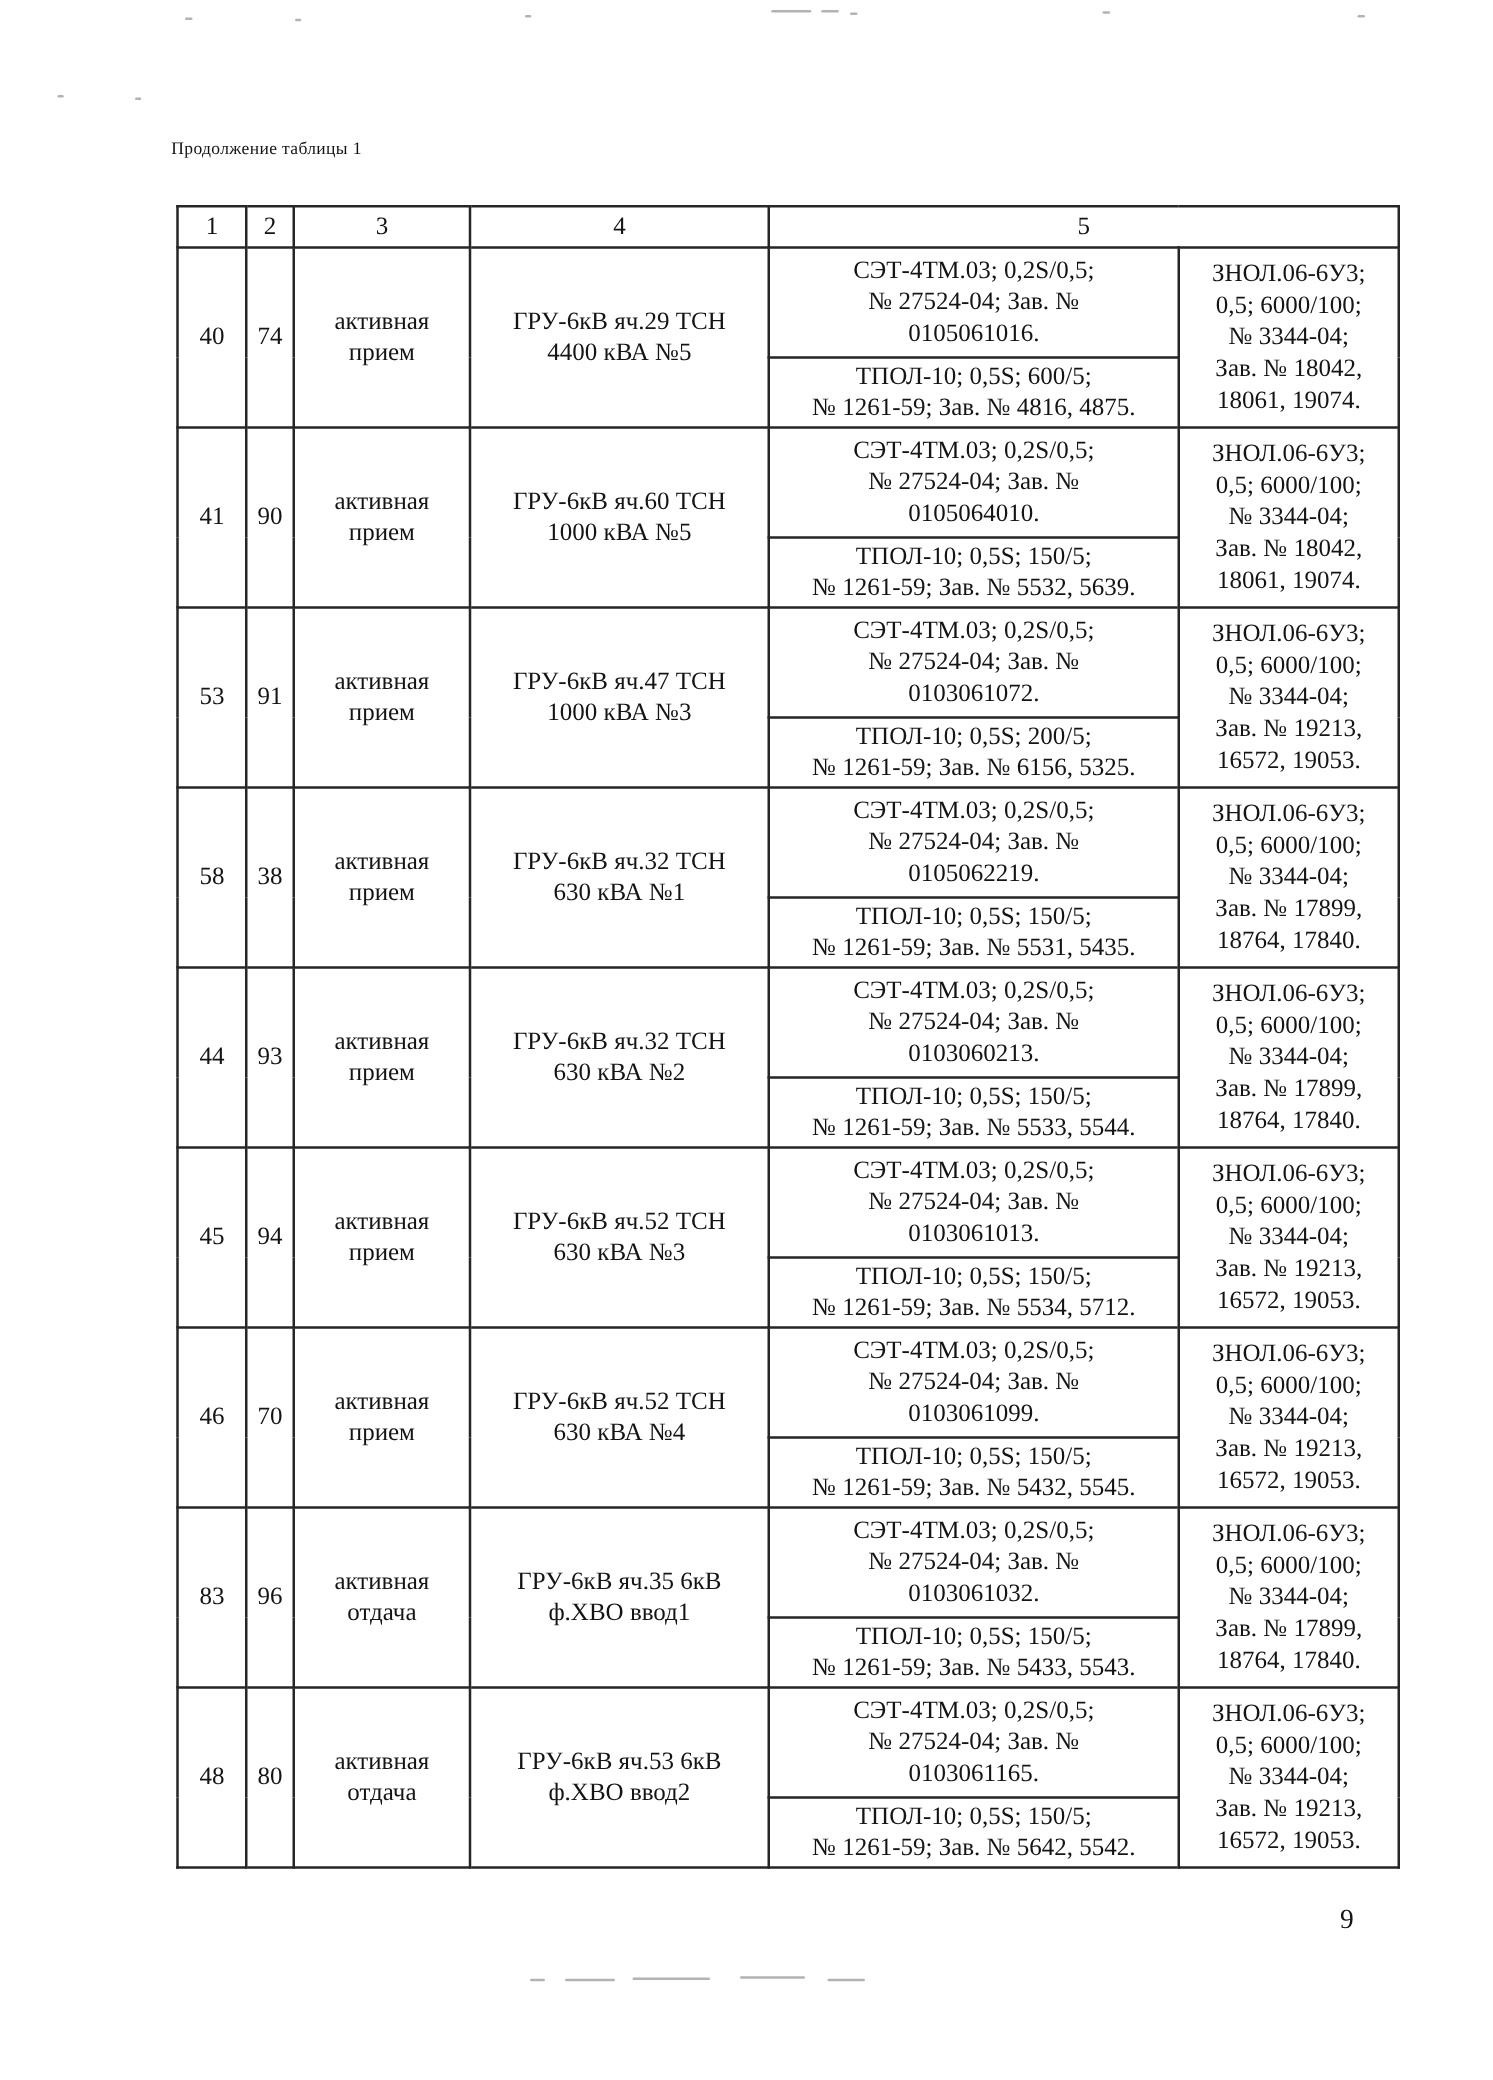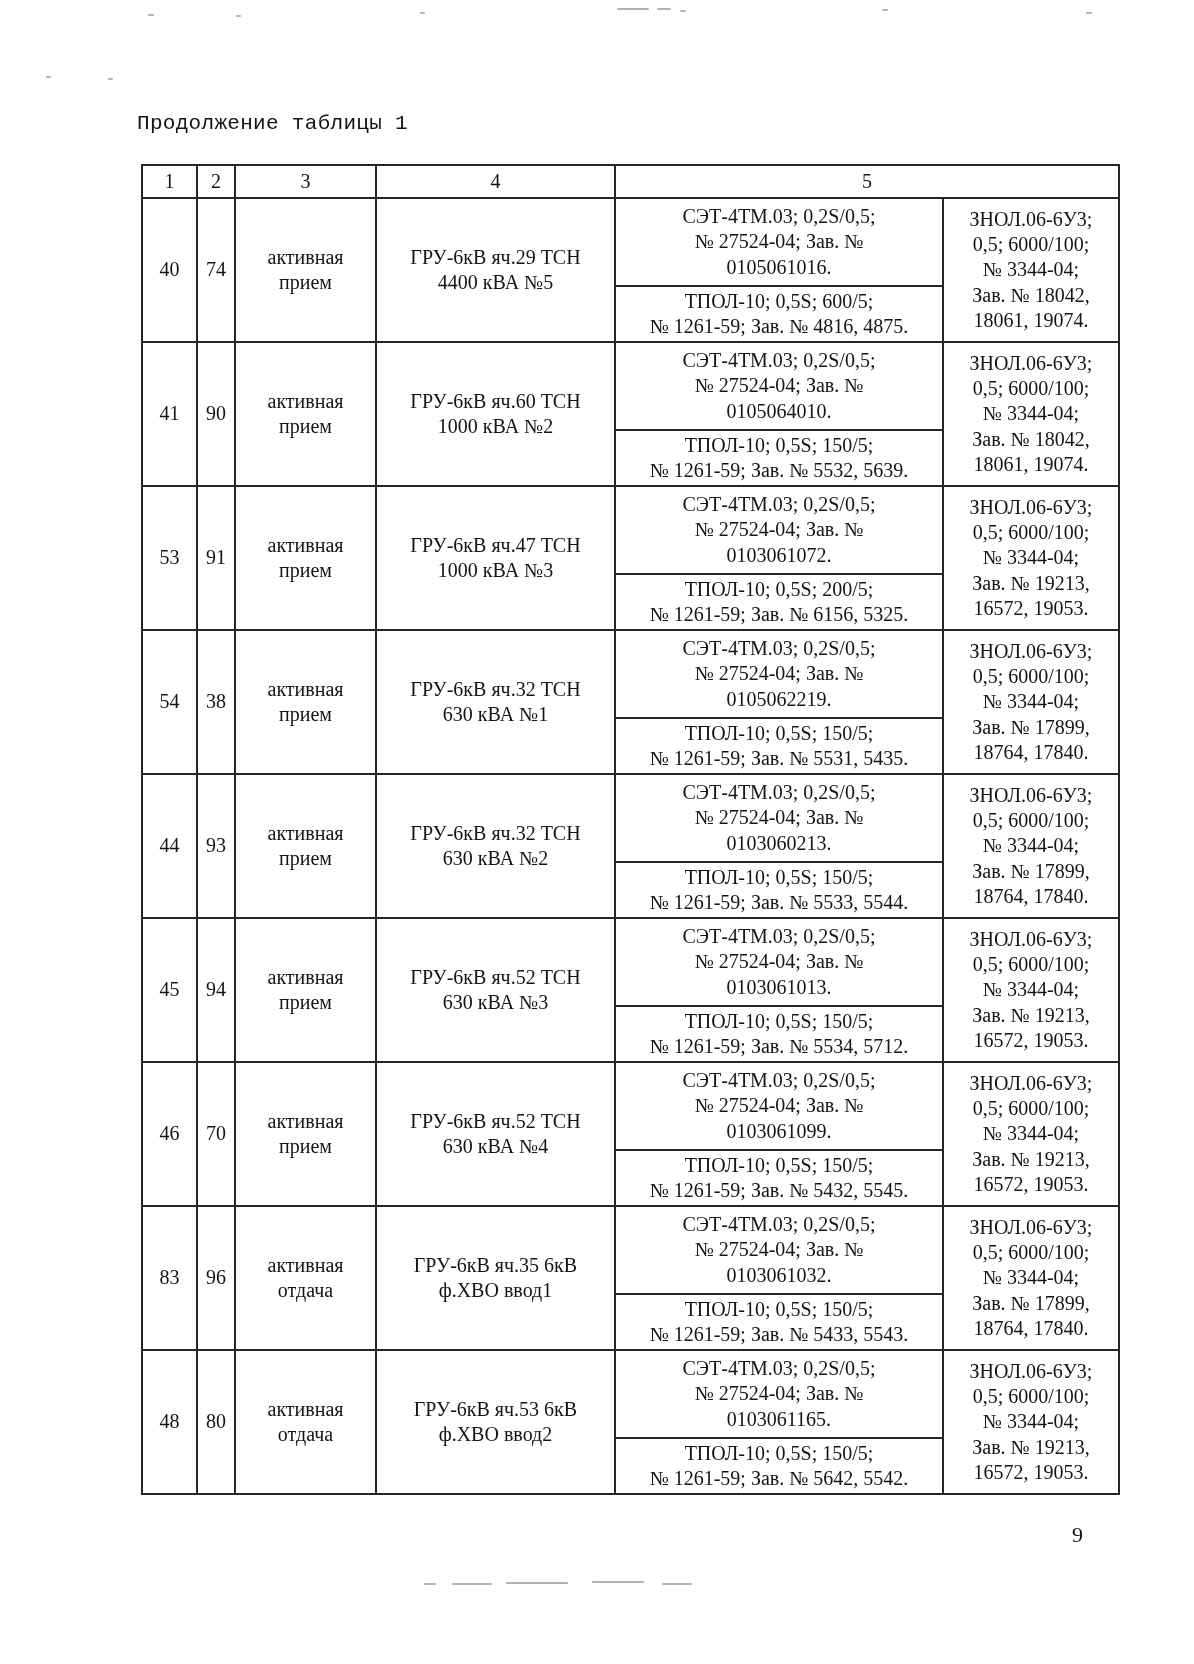"Продолжение таблицы 1" .page-title { font-family: Liberation Mono, monospace -> none; font-size: 21px -> 14px }
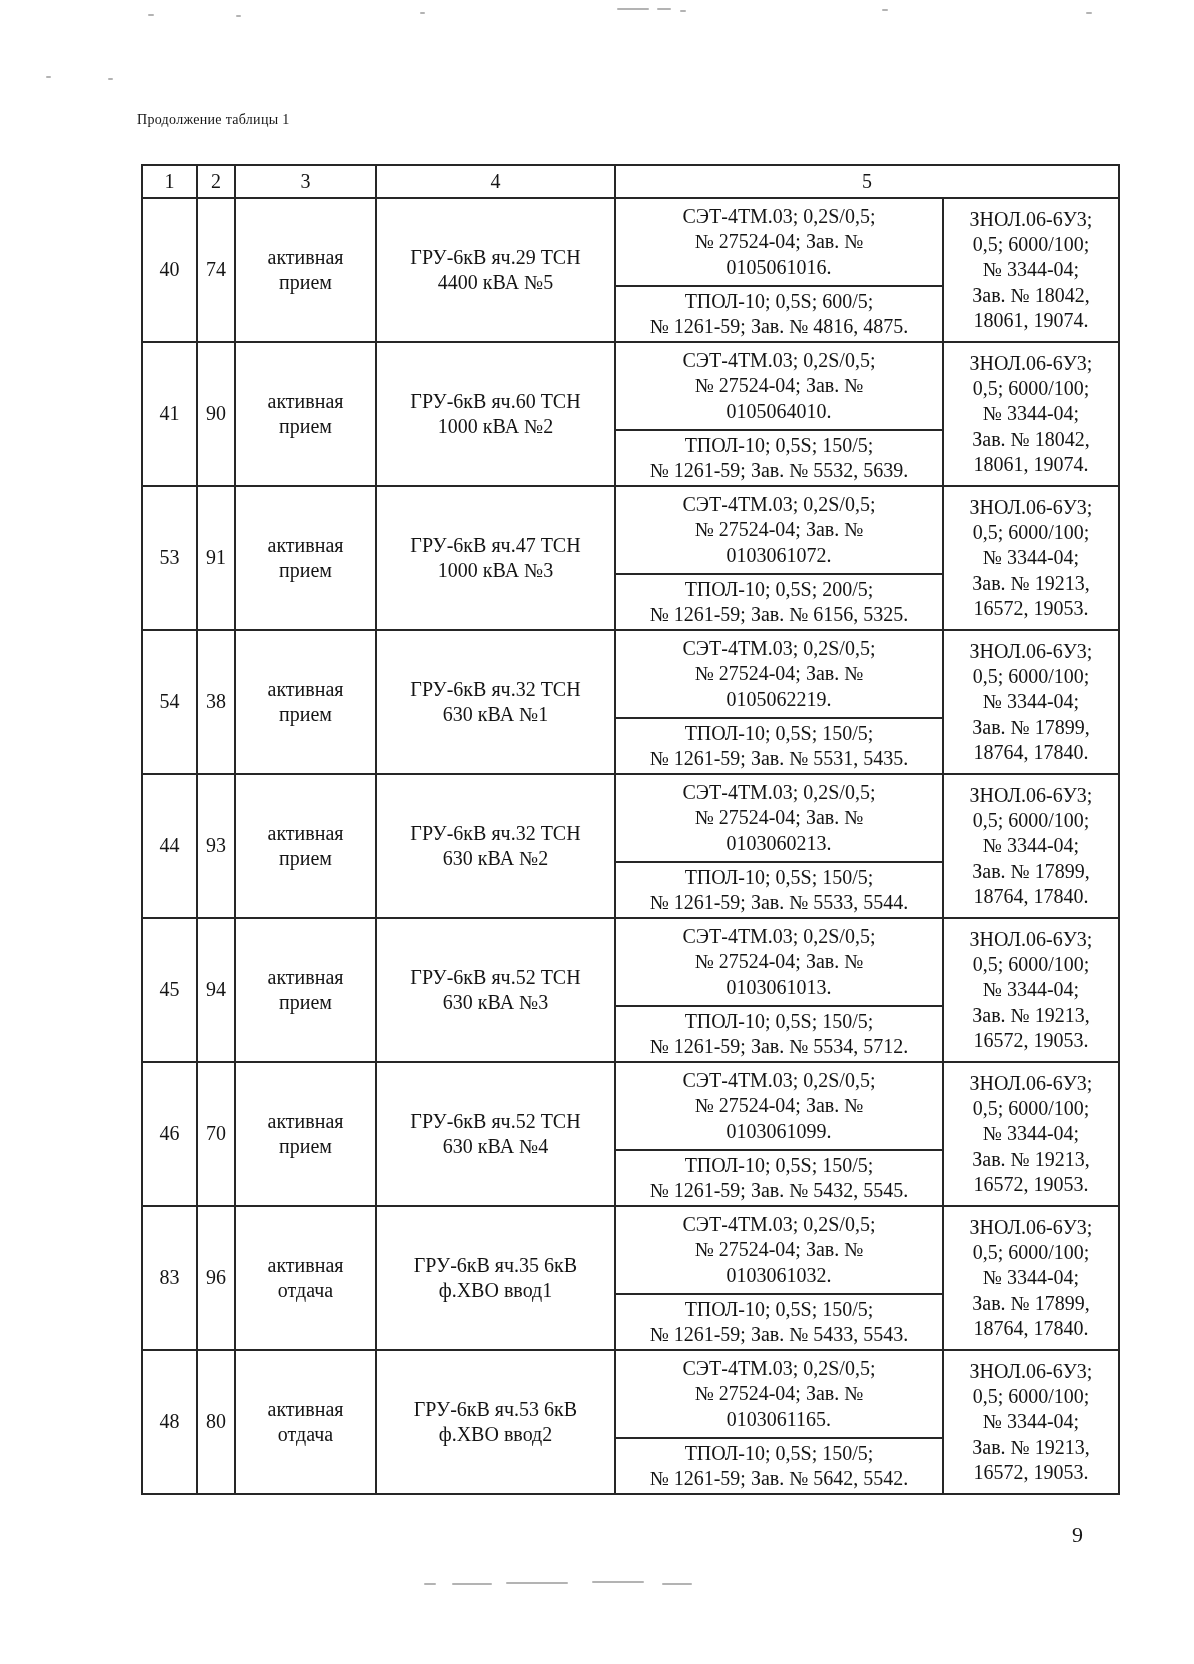"ГРУ-6кВ яч.60 ТСН" td { text: 2 -> 5 }
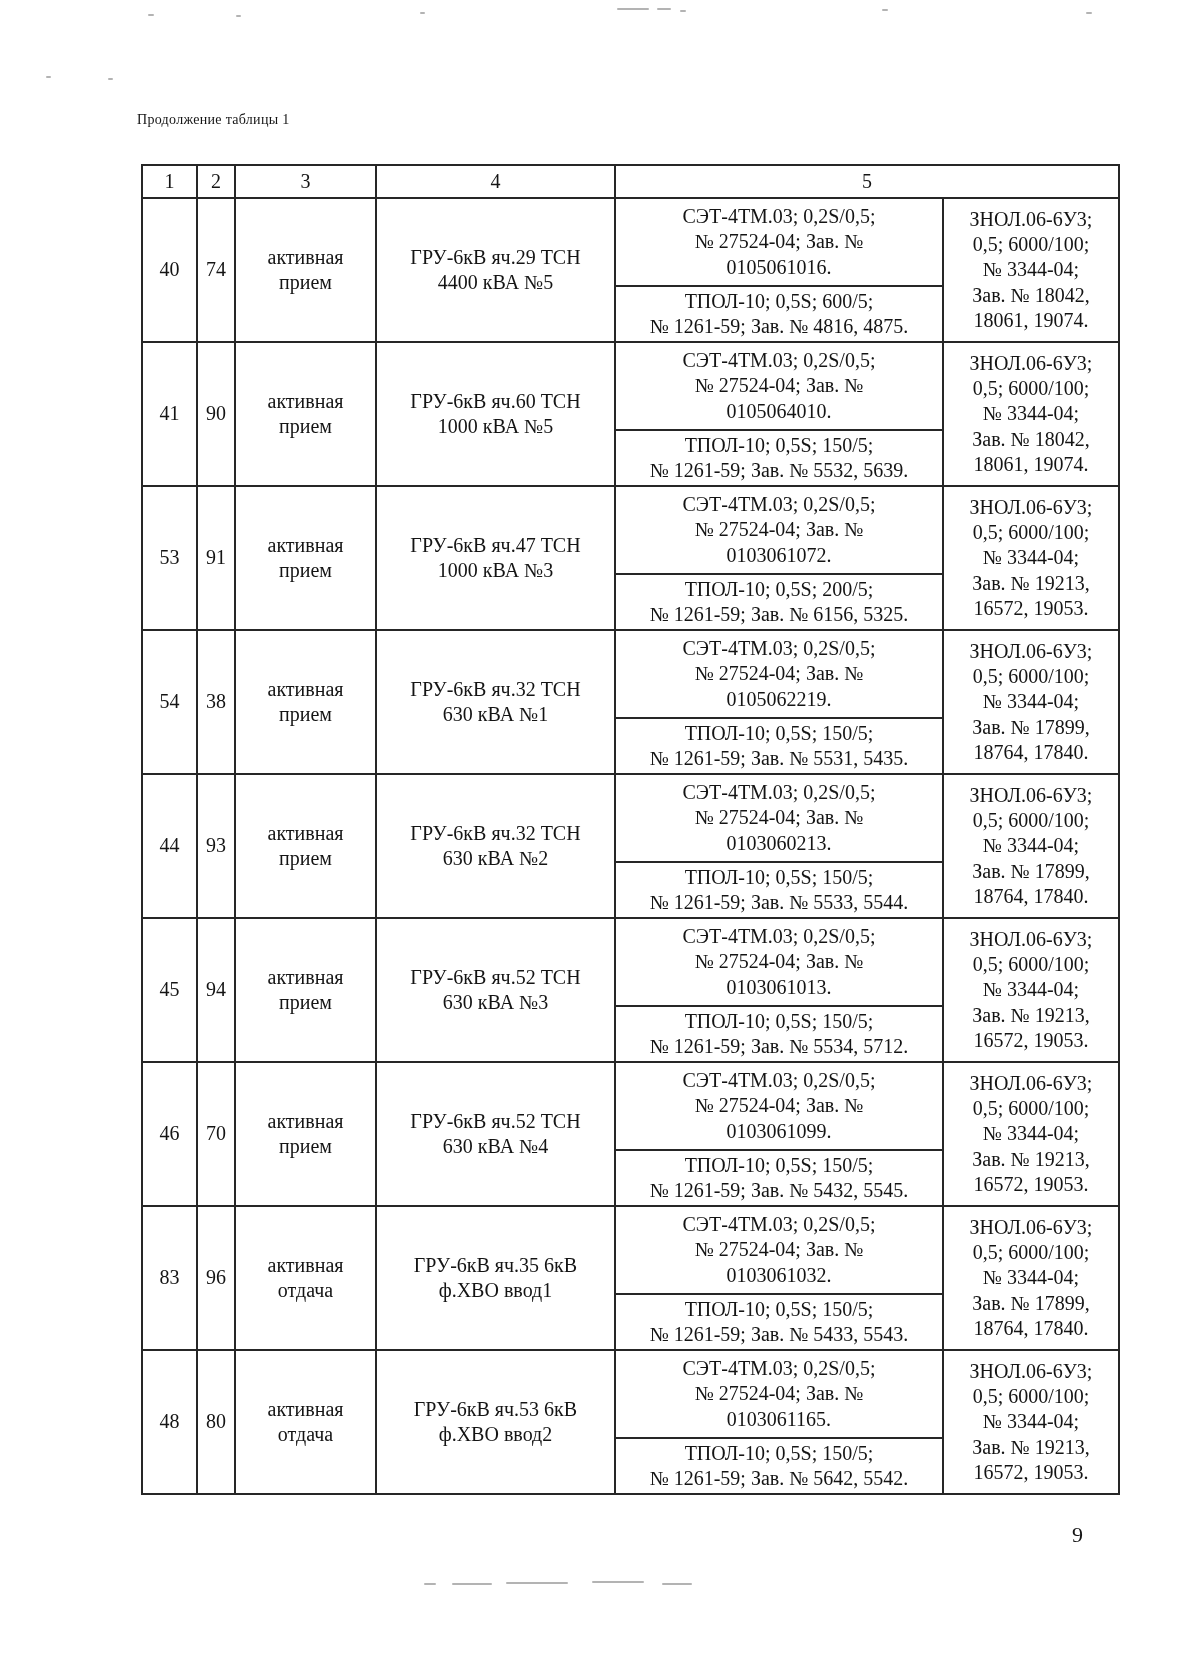"54" td { text: 54 -> 58 }
